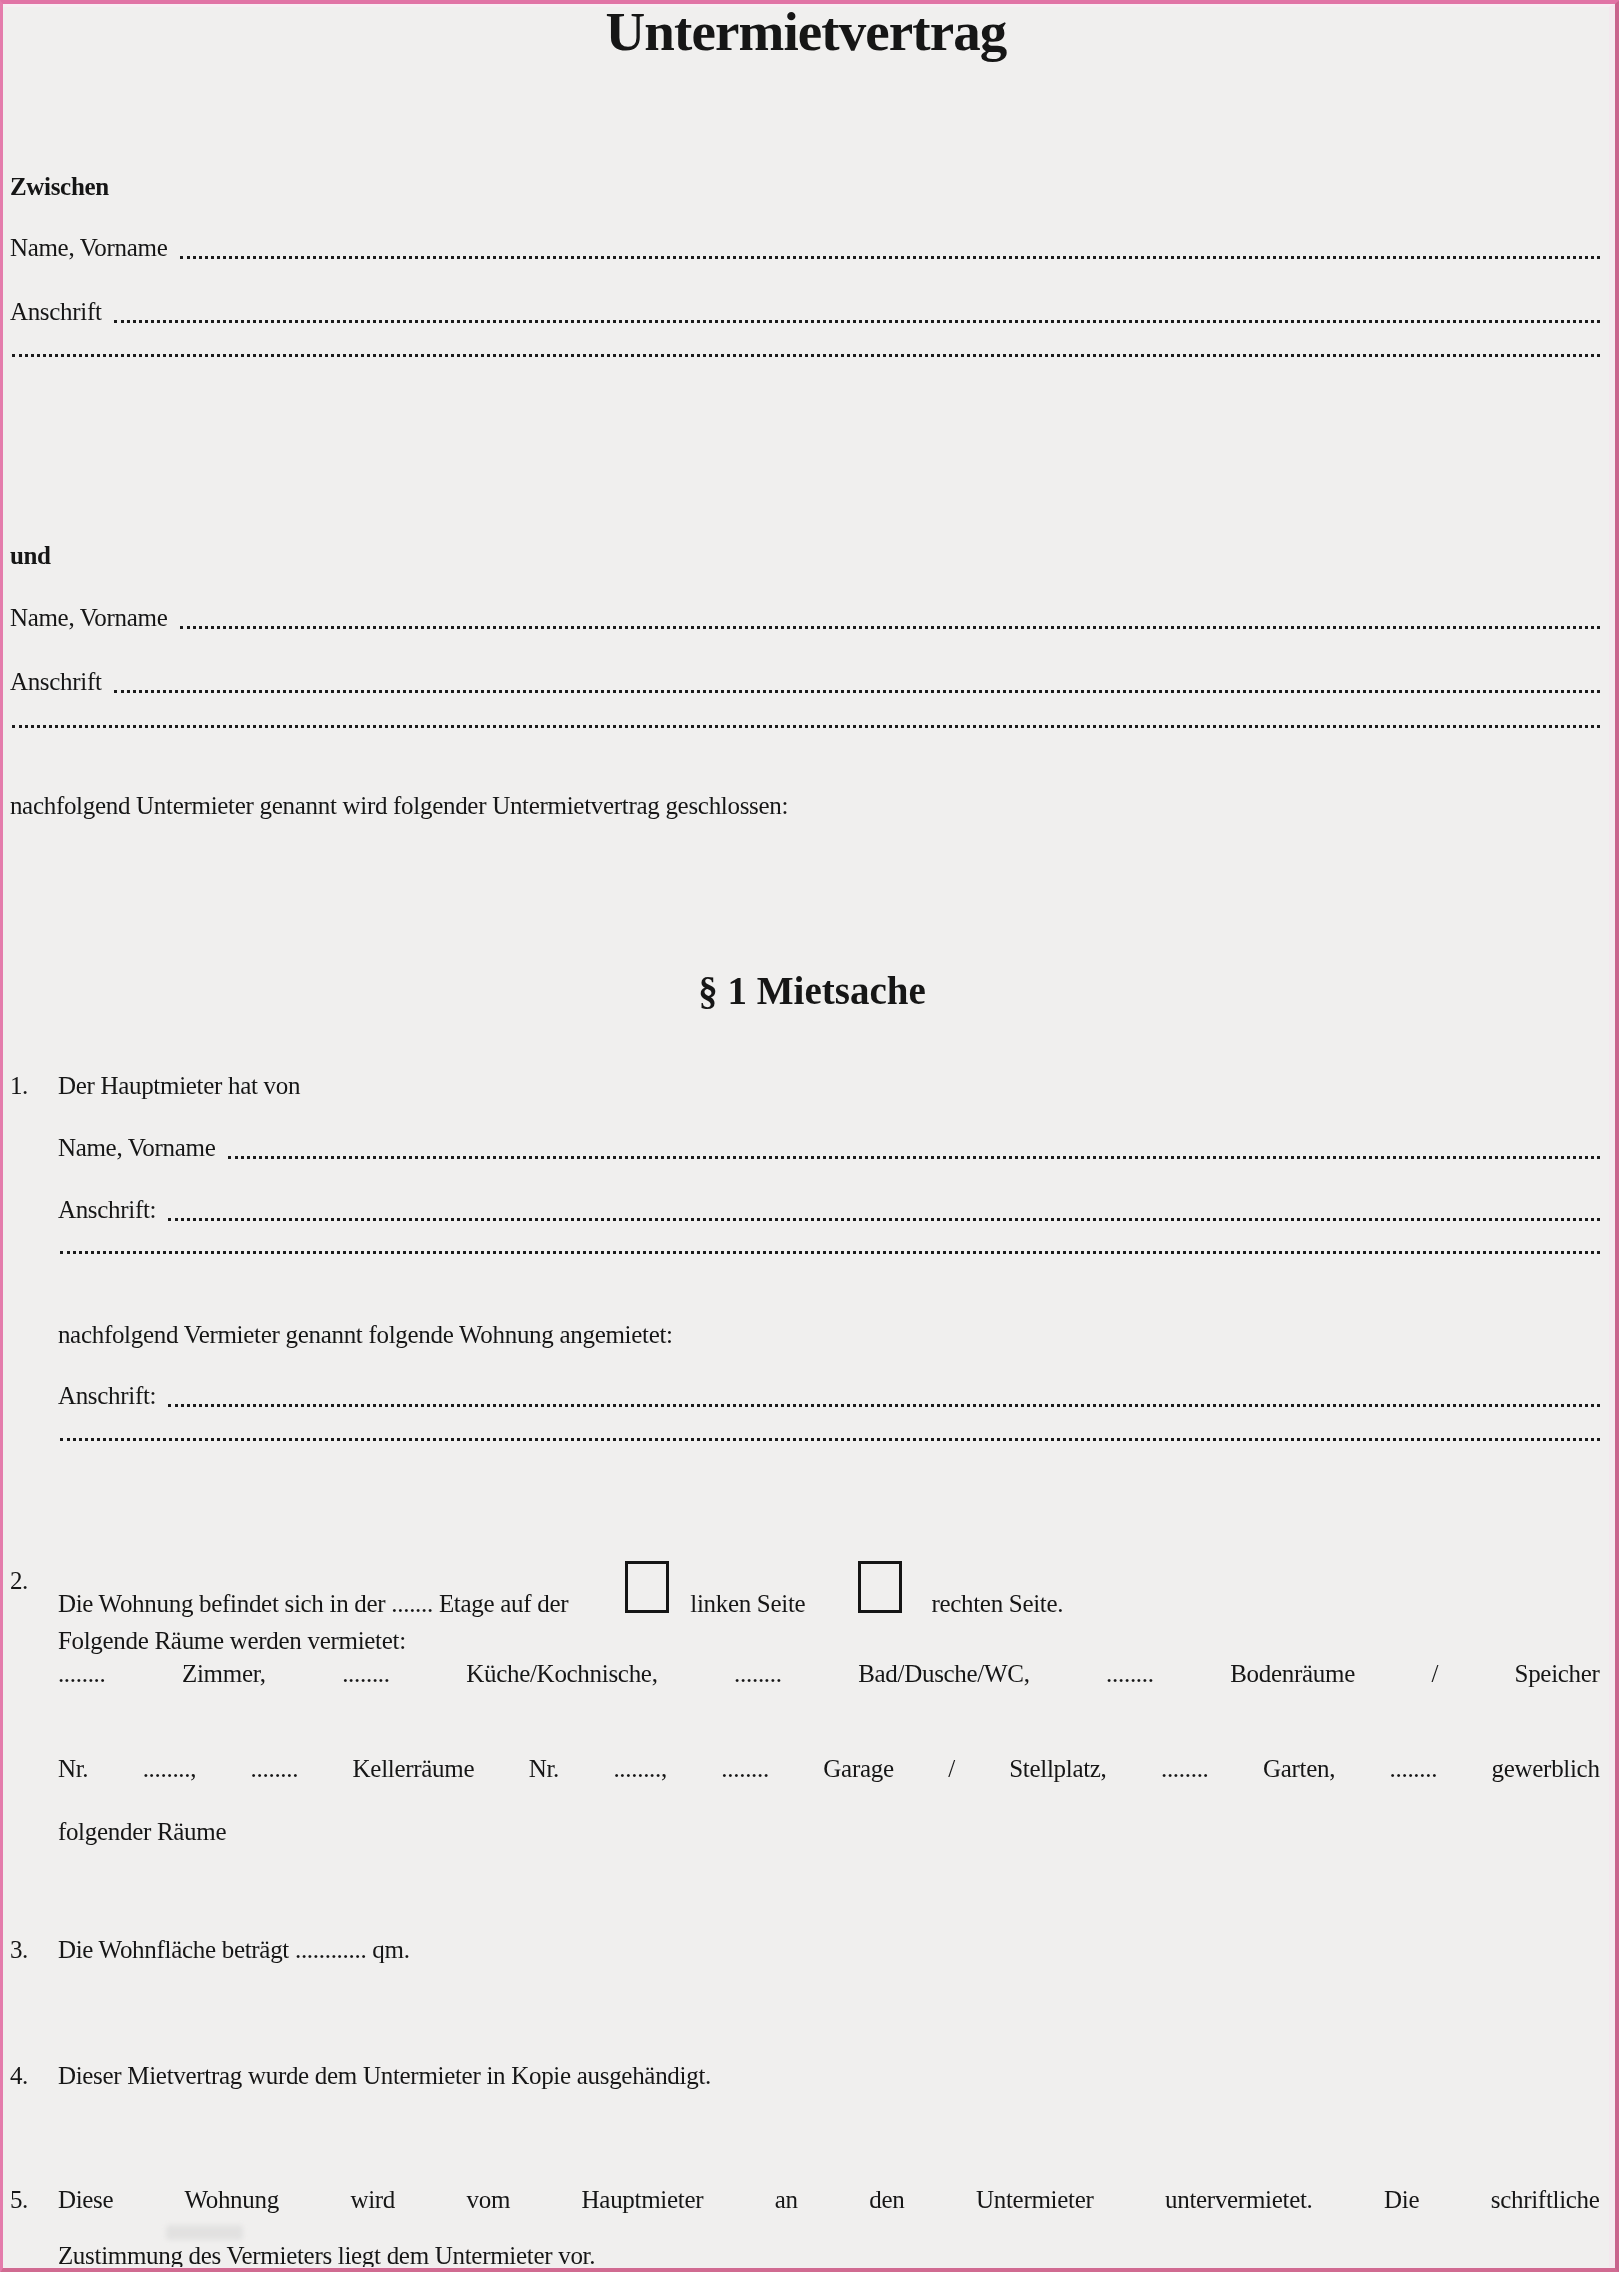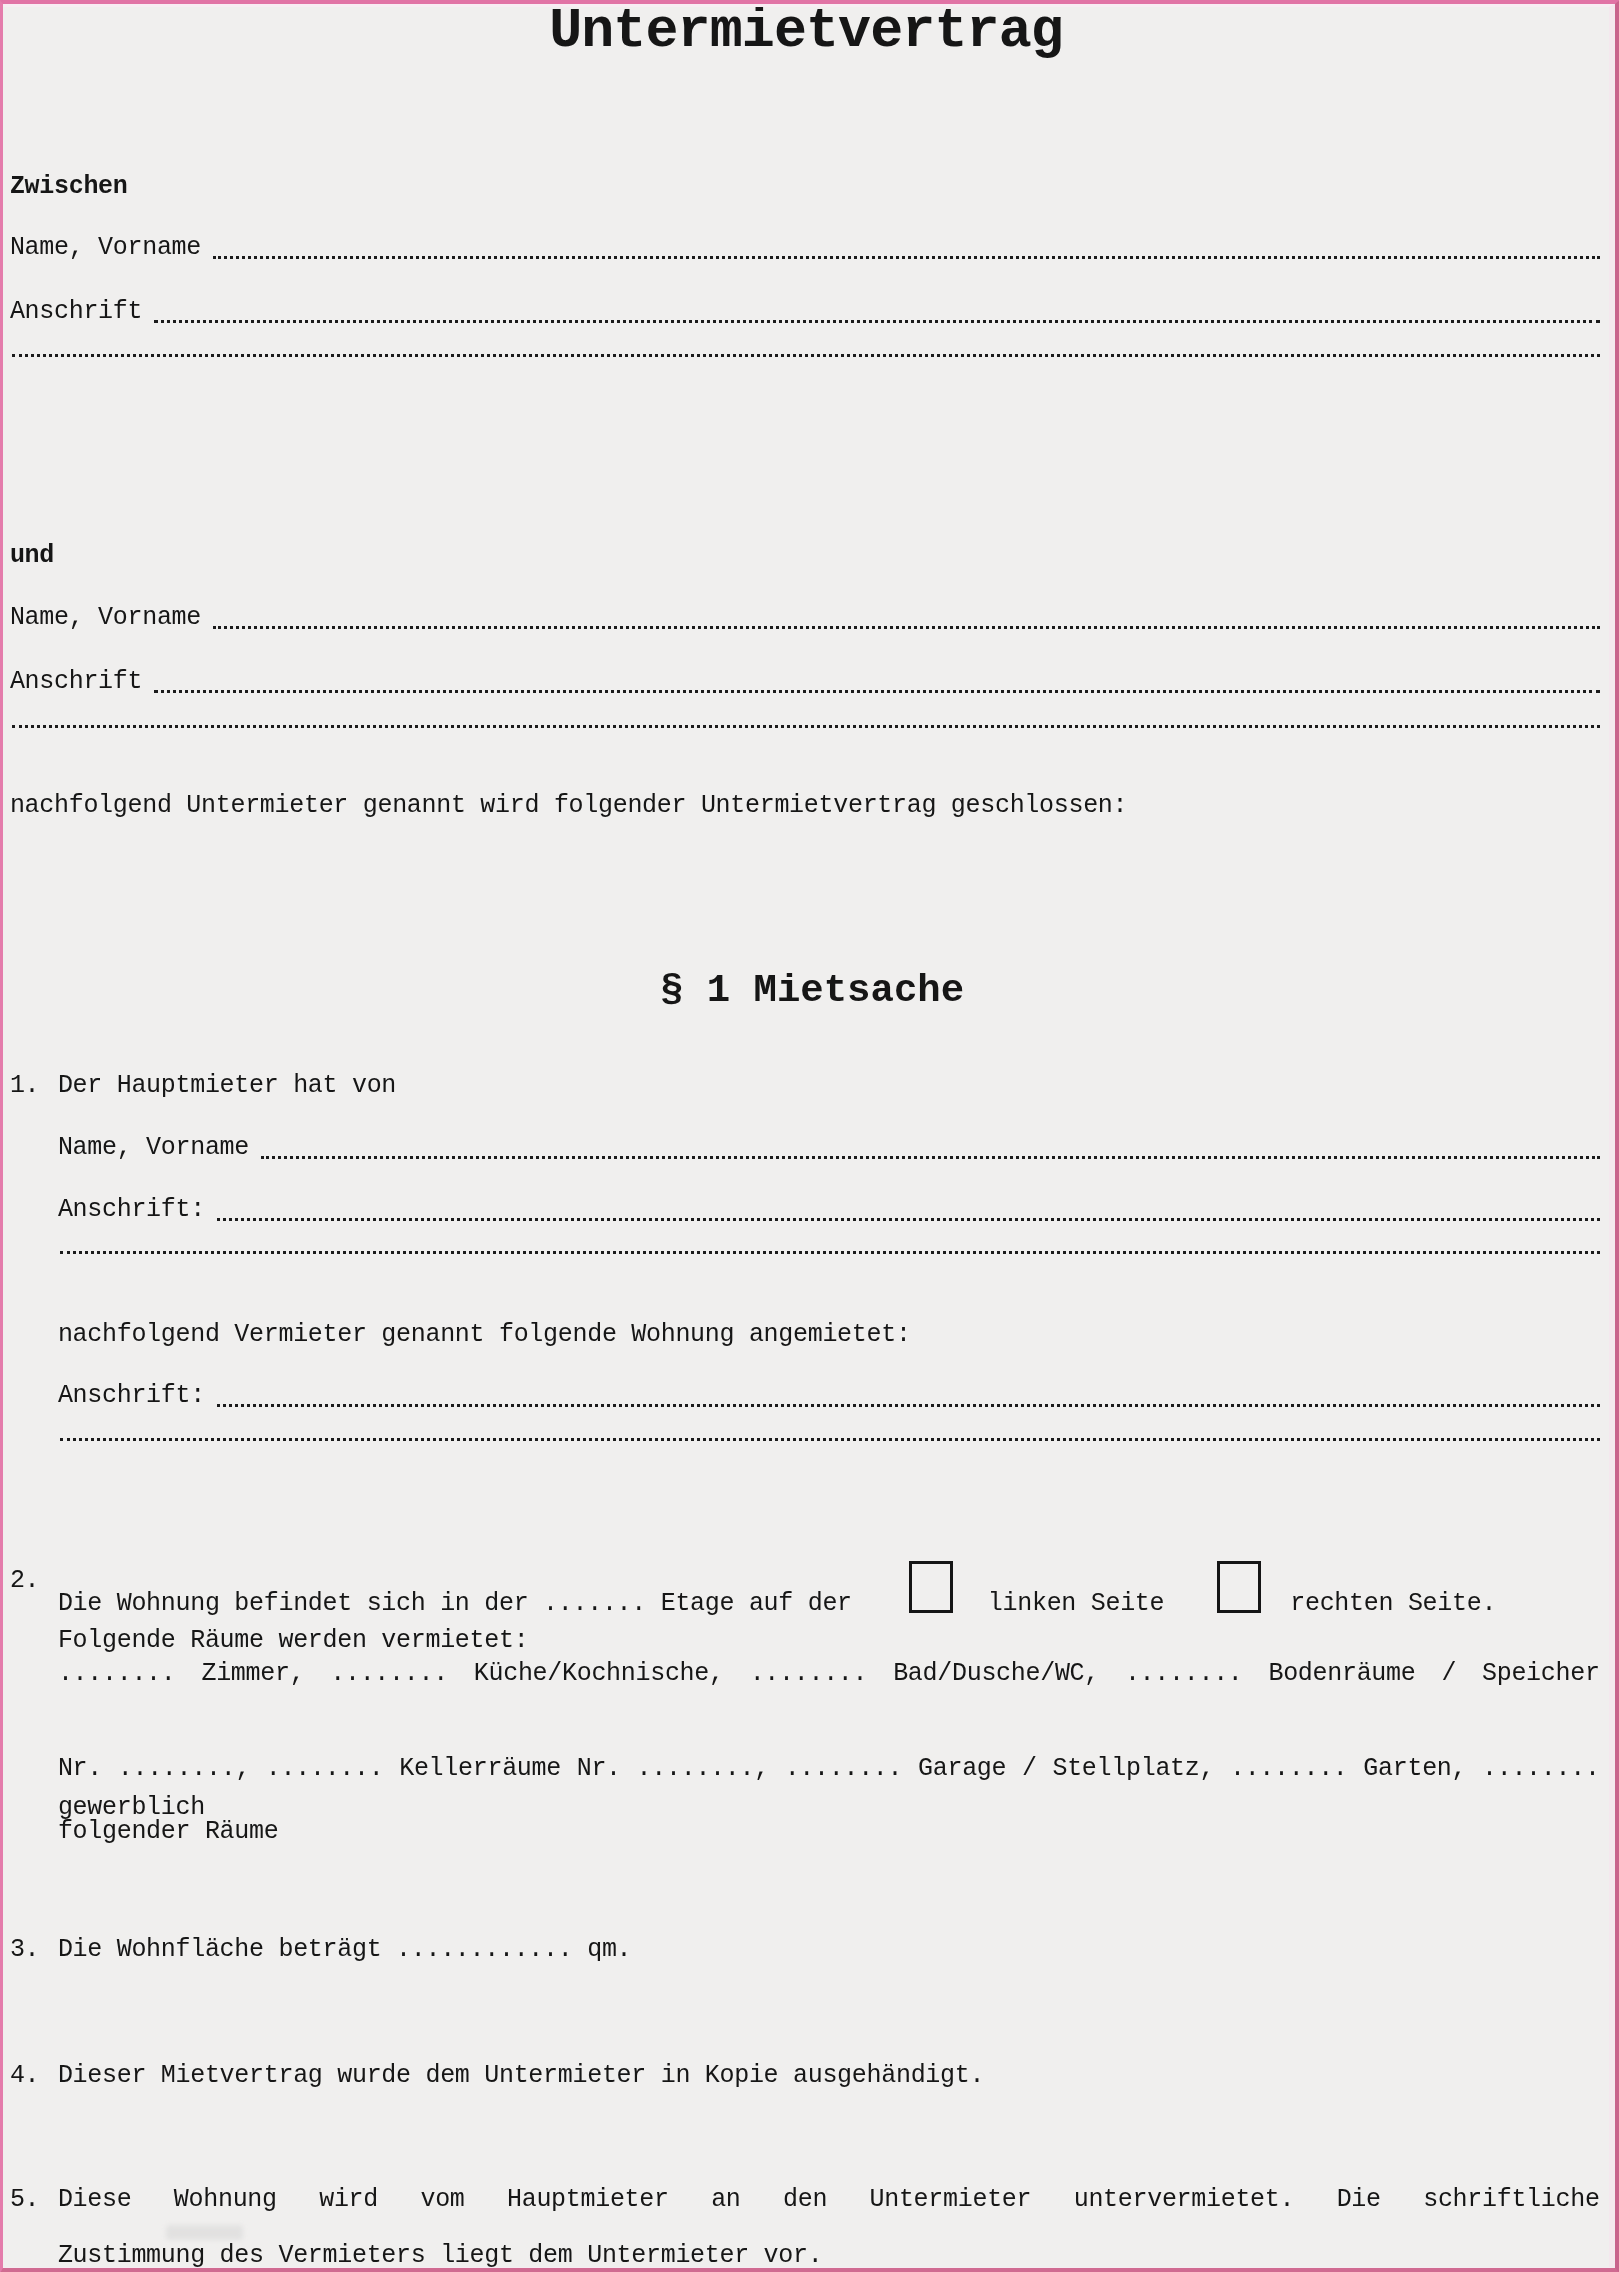"Untermietvertrag" .page-outer { font-family: Liberation Mono, monospace -> Liberation Serif, serif }
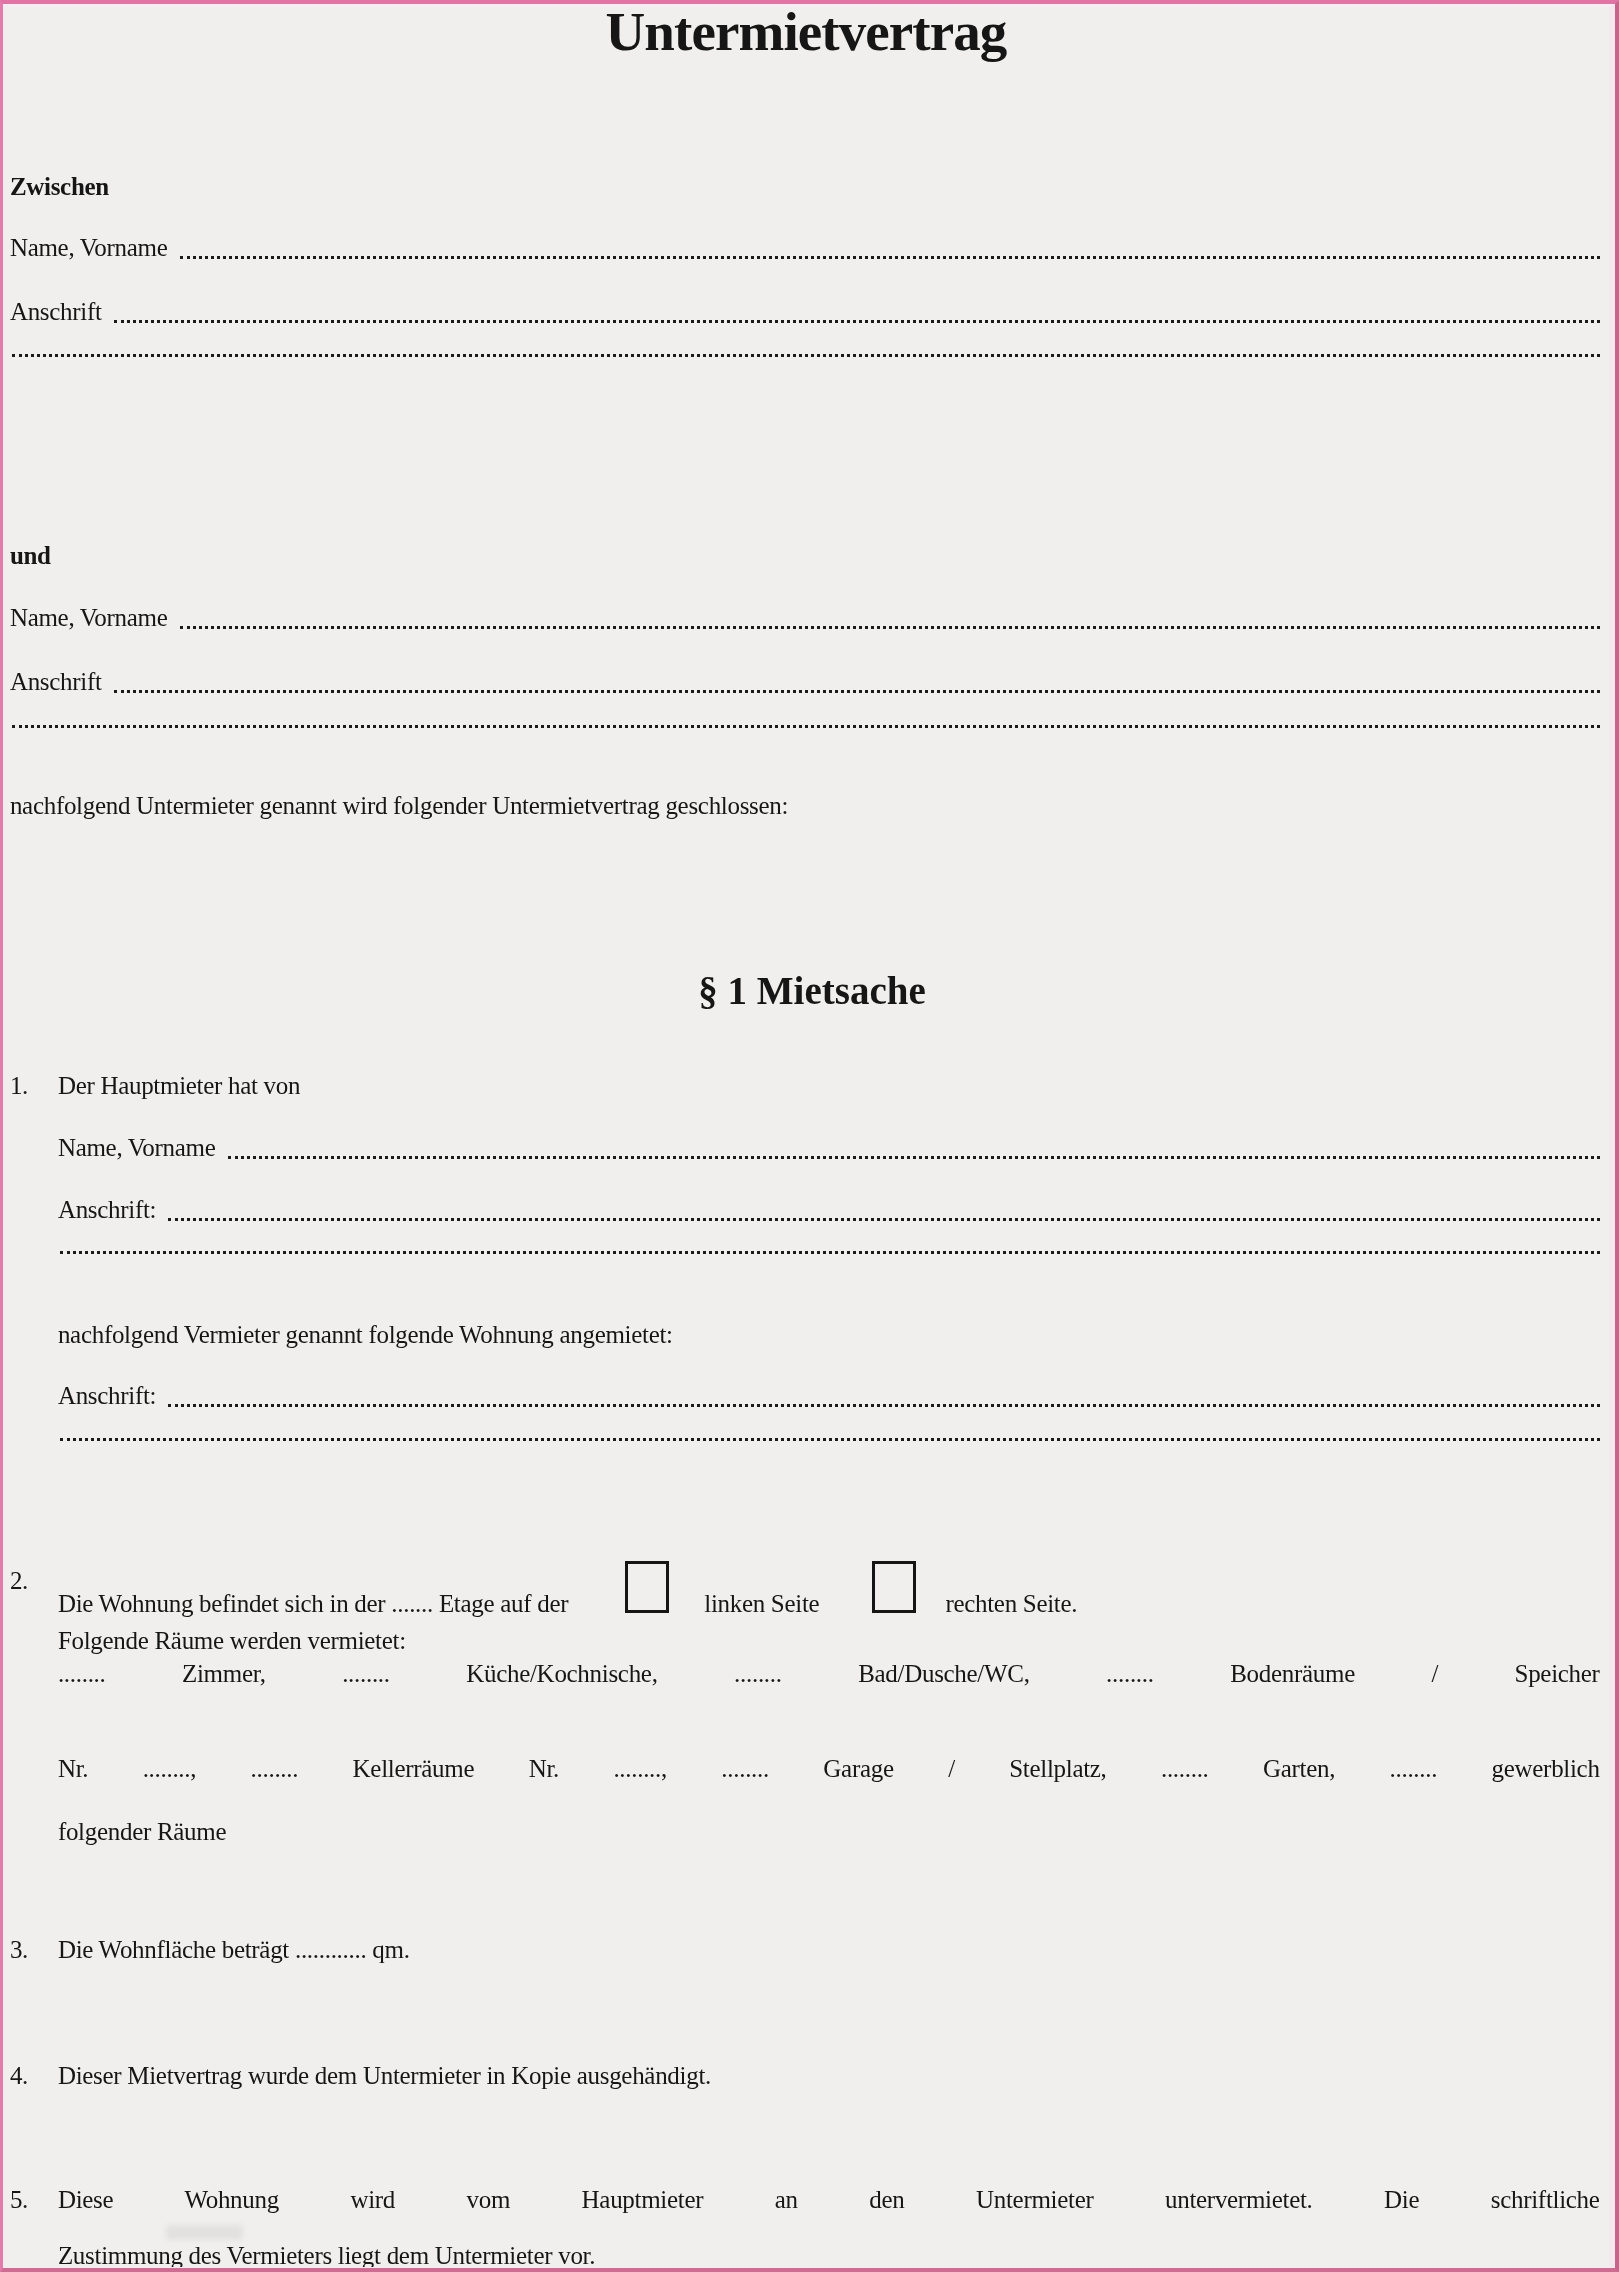"linken Seite" .gap-b { margin-left: 35px -> 21px }
